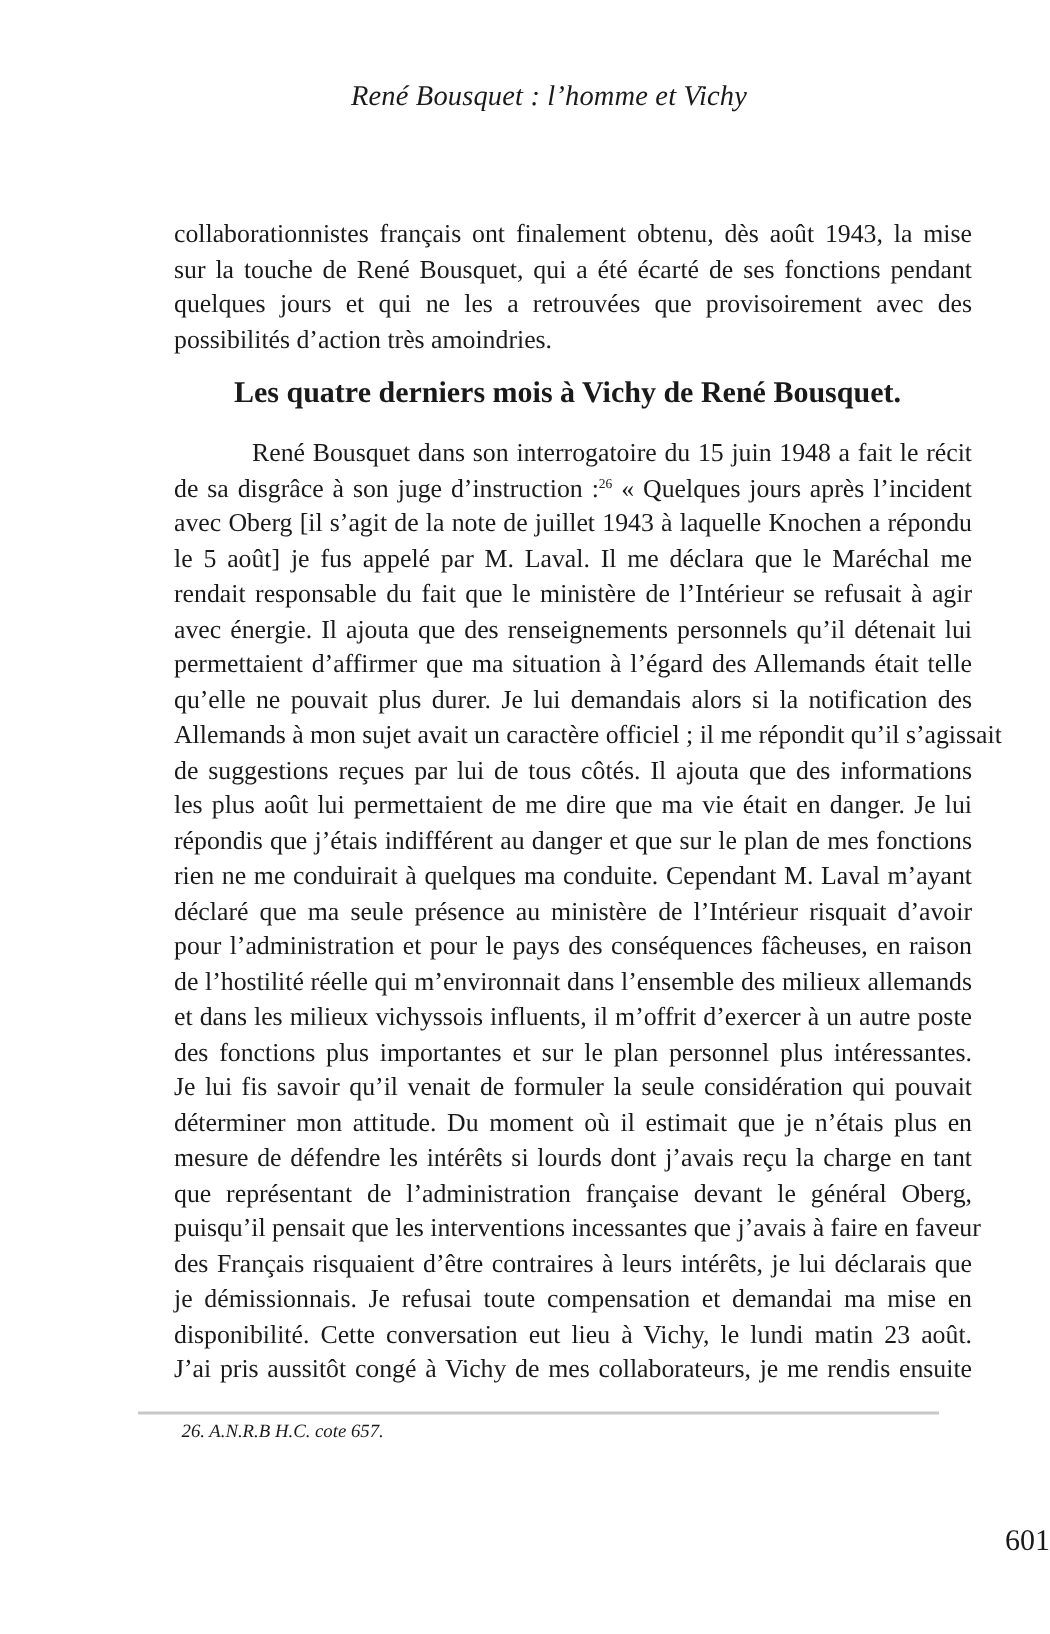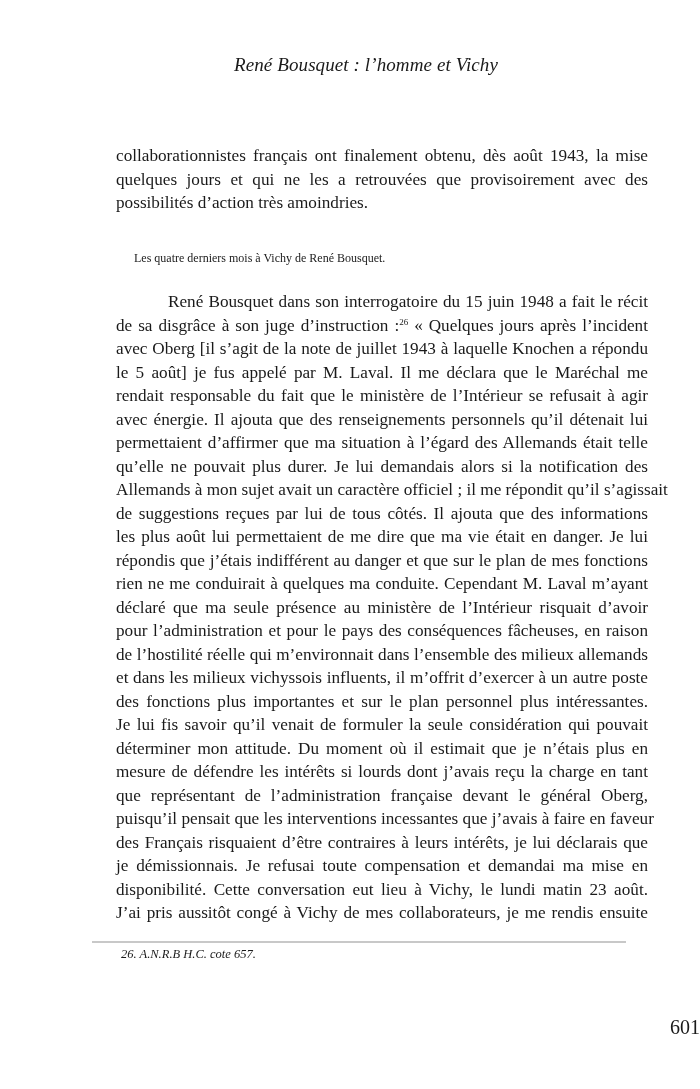"sur la touche de René" span.line { html: none -> <span>sur la touche de René Bousquet, qui a été écarté de ses fonctions pendant</span> }
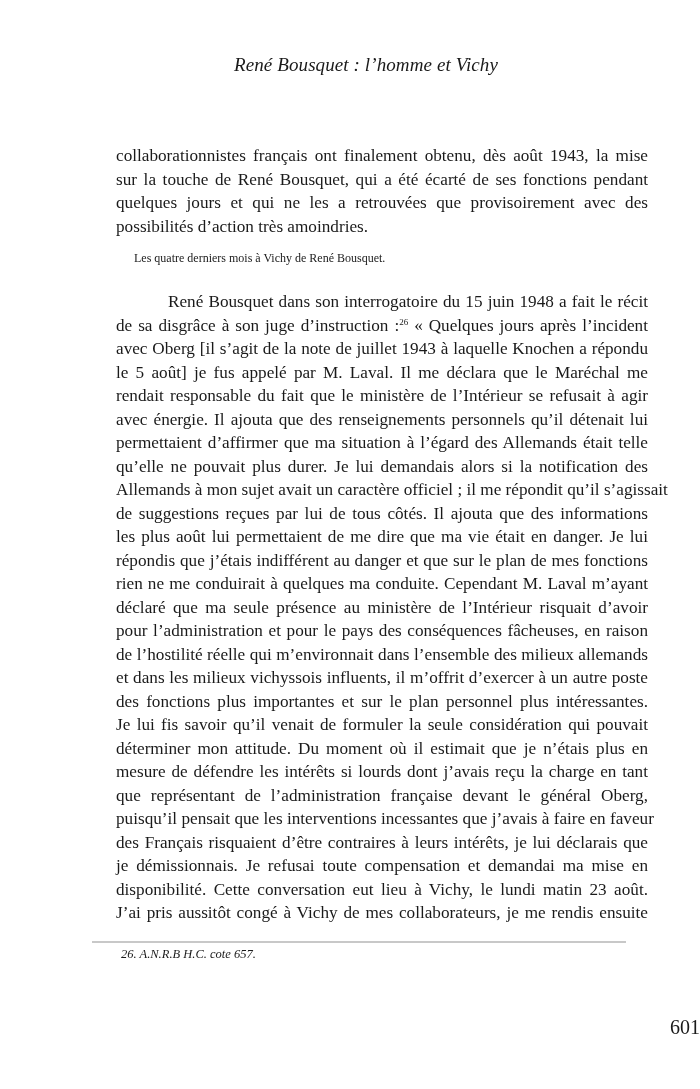"Les quatre derniers mois à" .heading { font-size: 12px -> 20px; font-weight: normal -> bold; left: 134px -> 156px }
